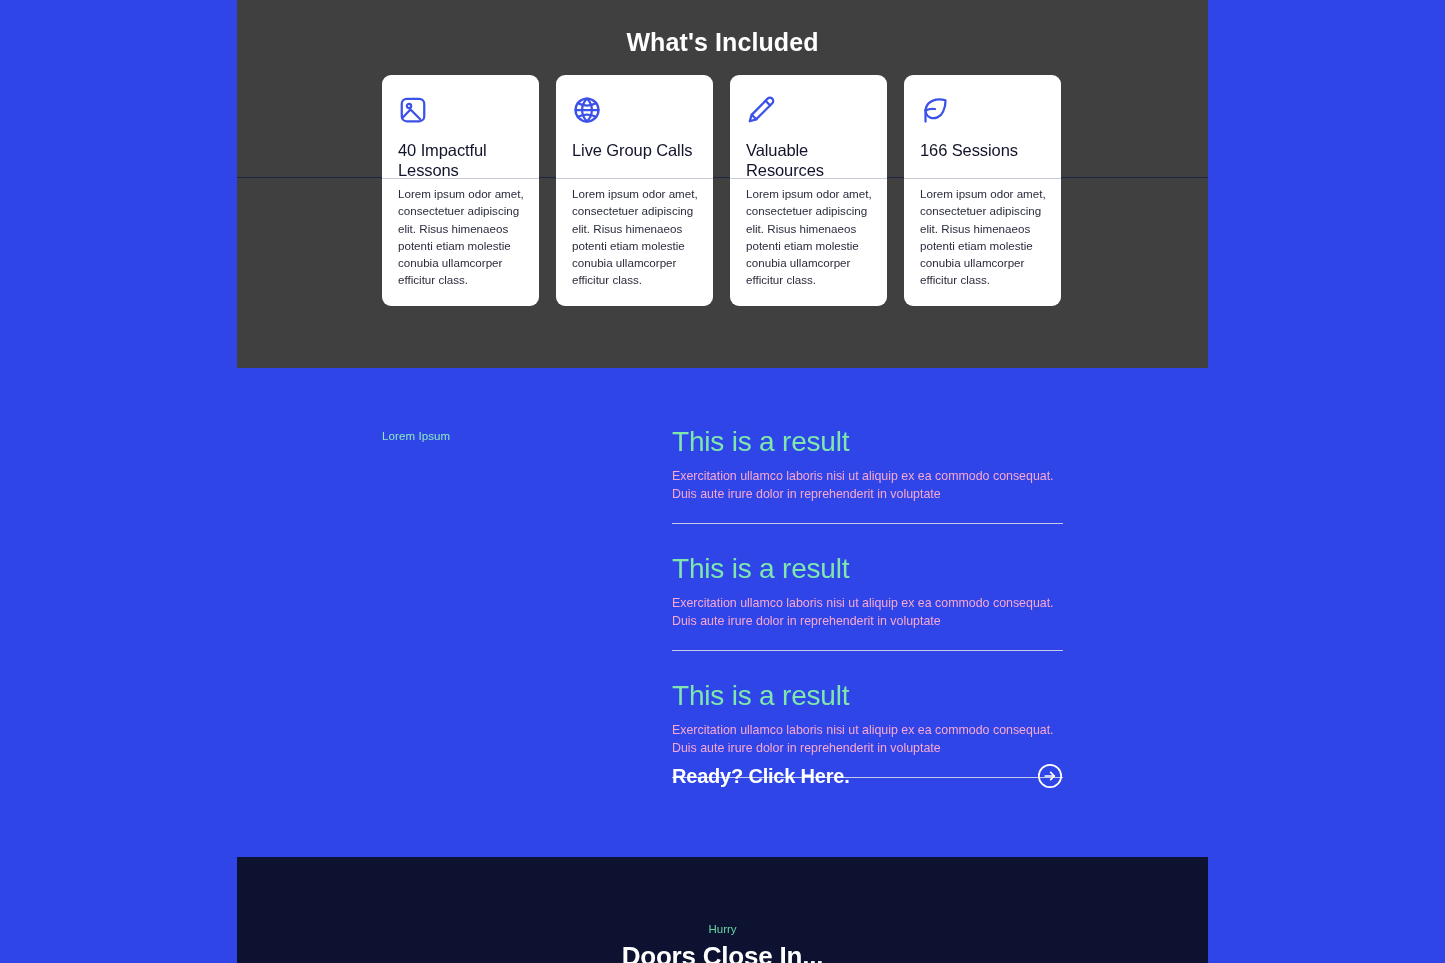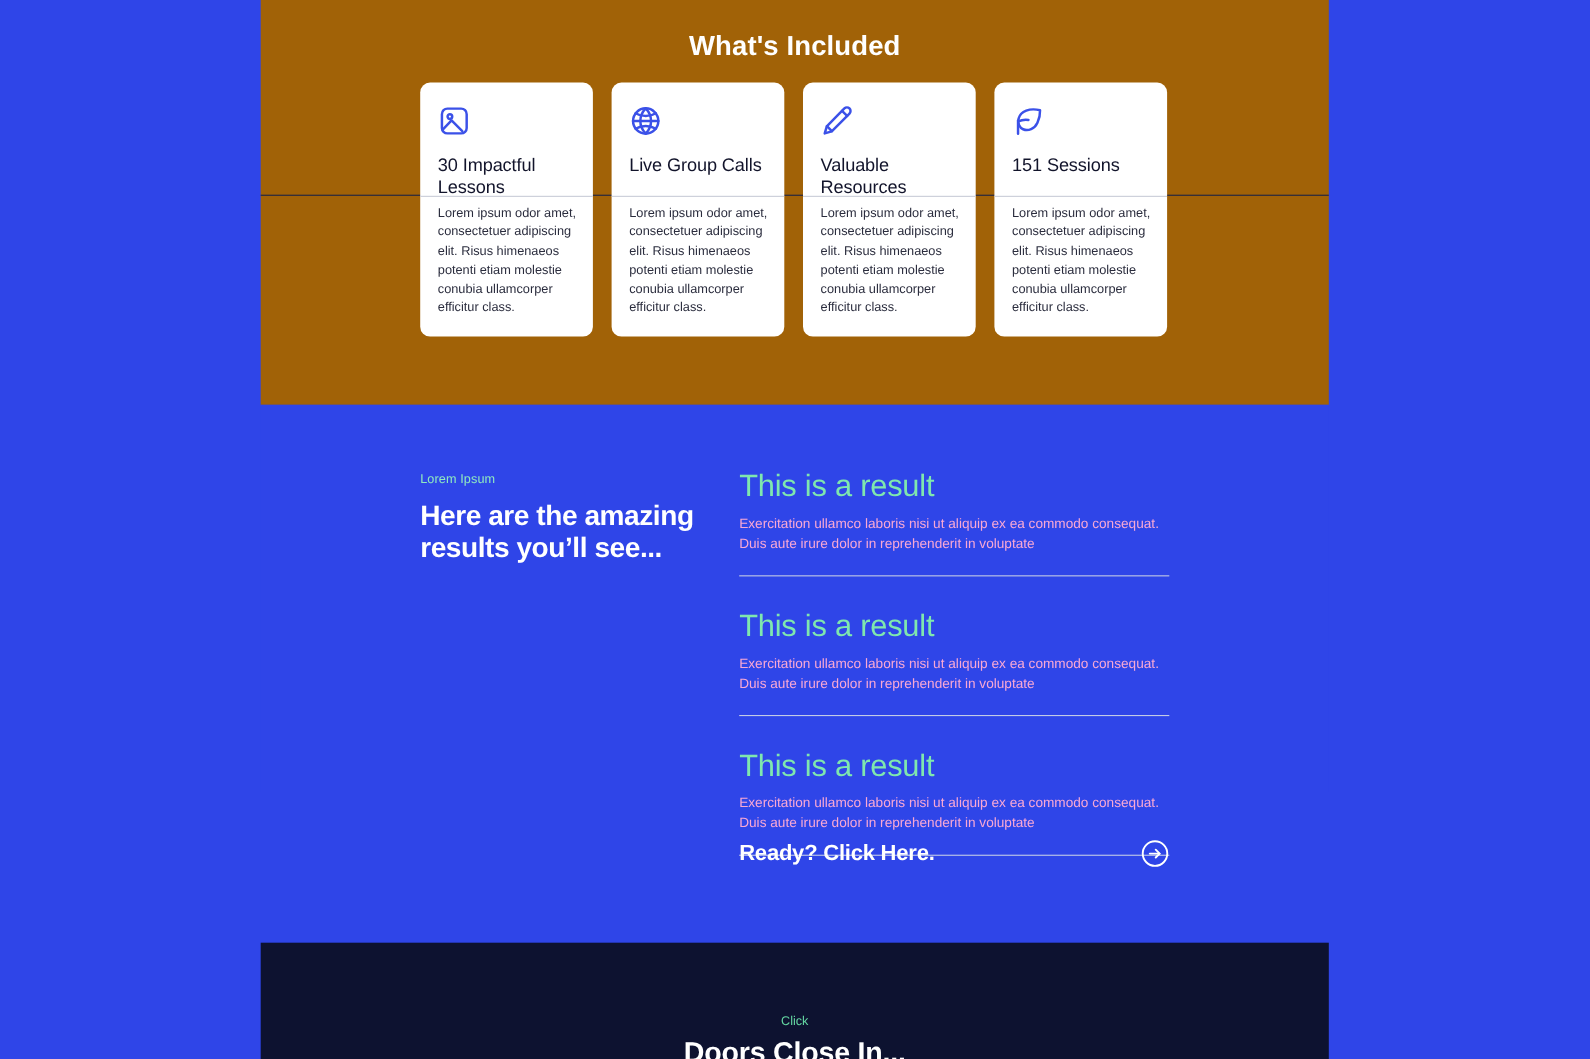"What's Included" #included { background: #a16207 -> #404040 }
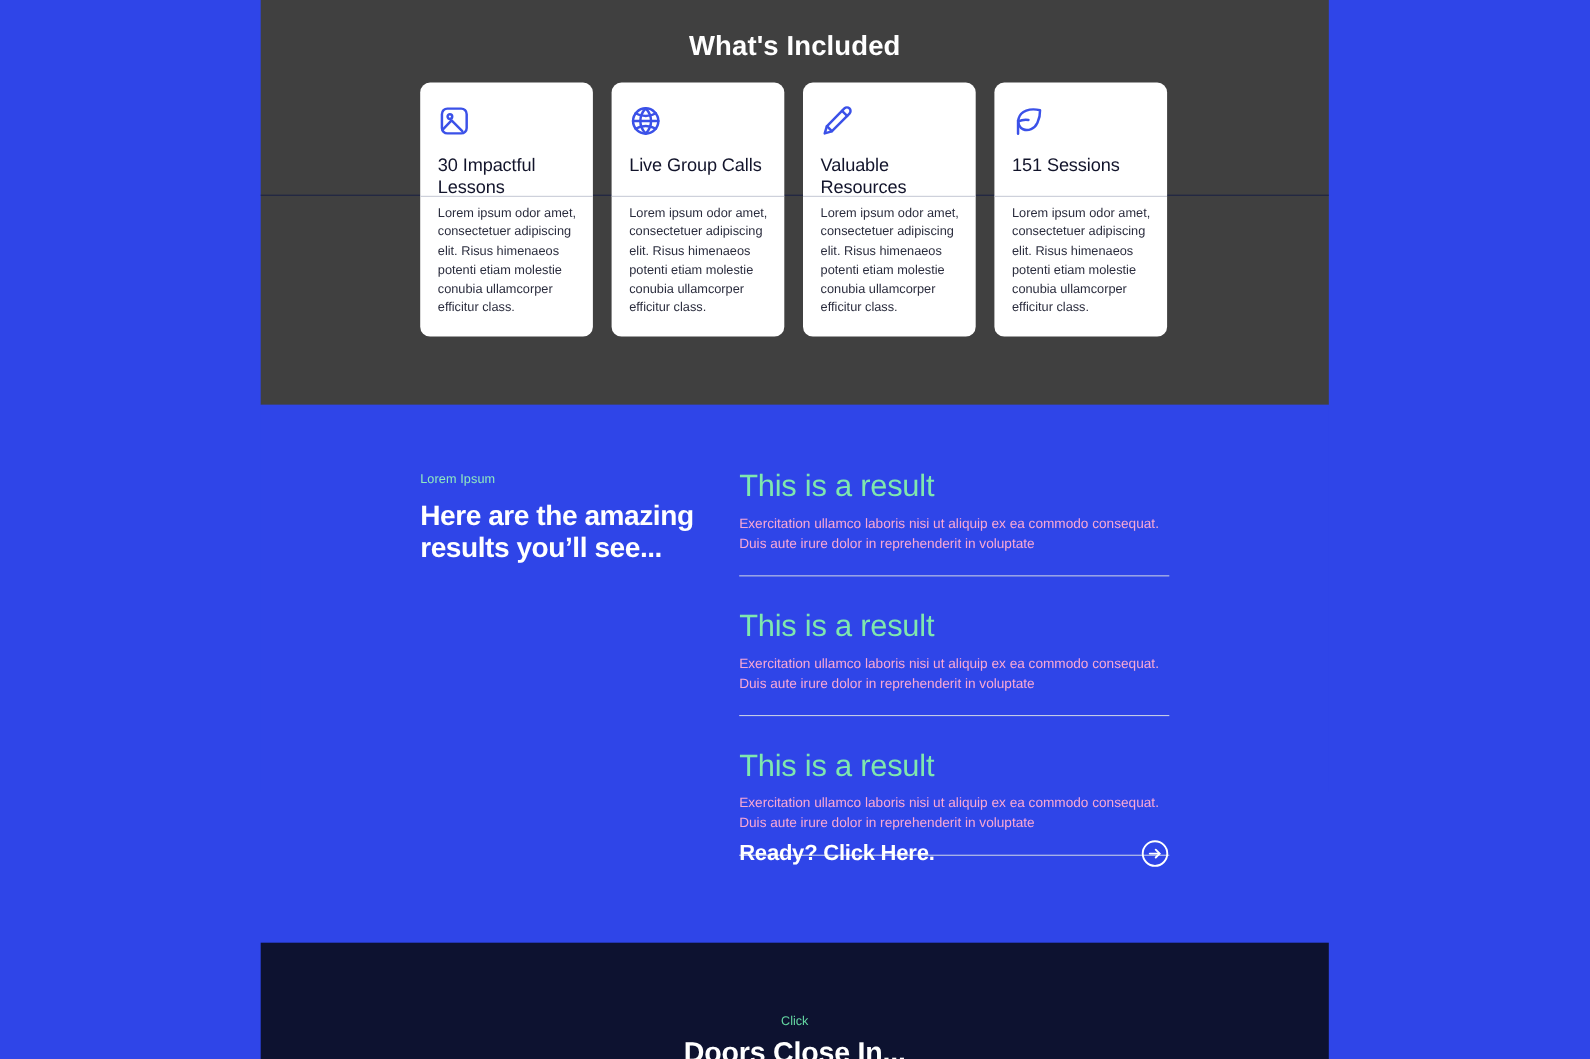"30 Impactful Lessons" div.card-title { text: 30 -> 40 }
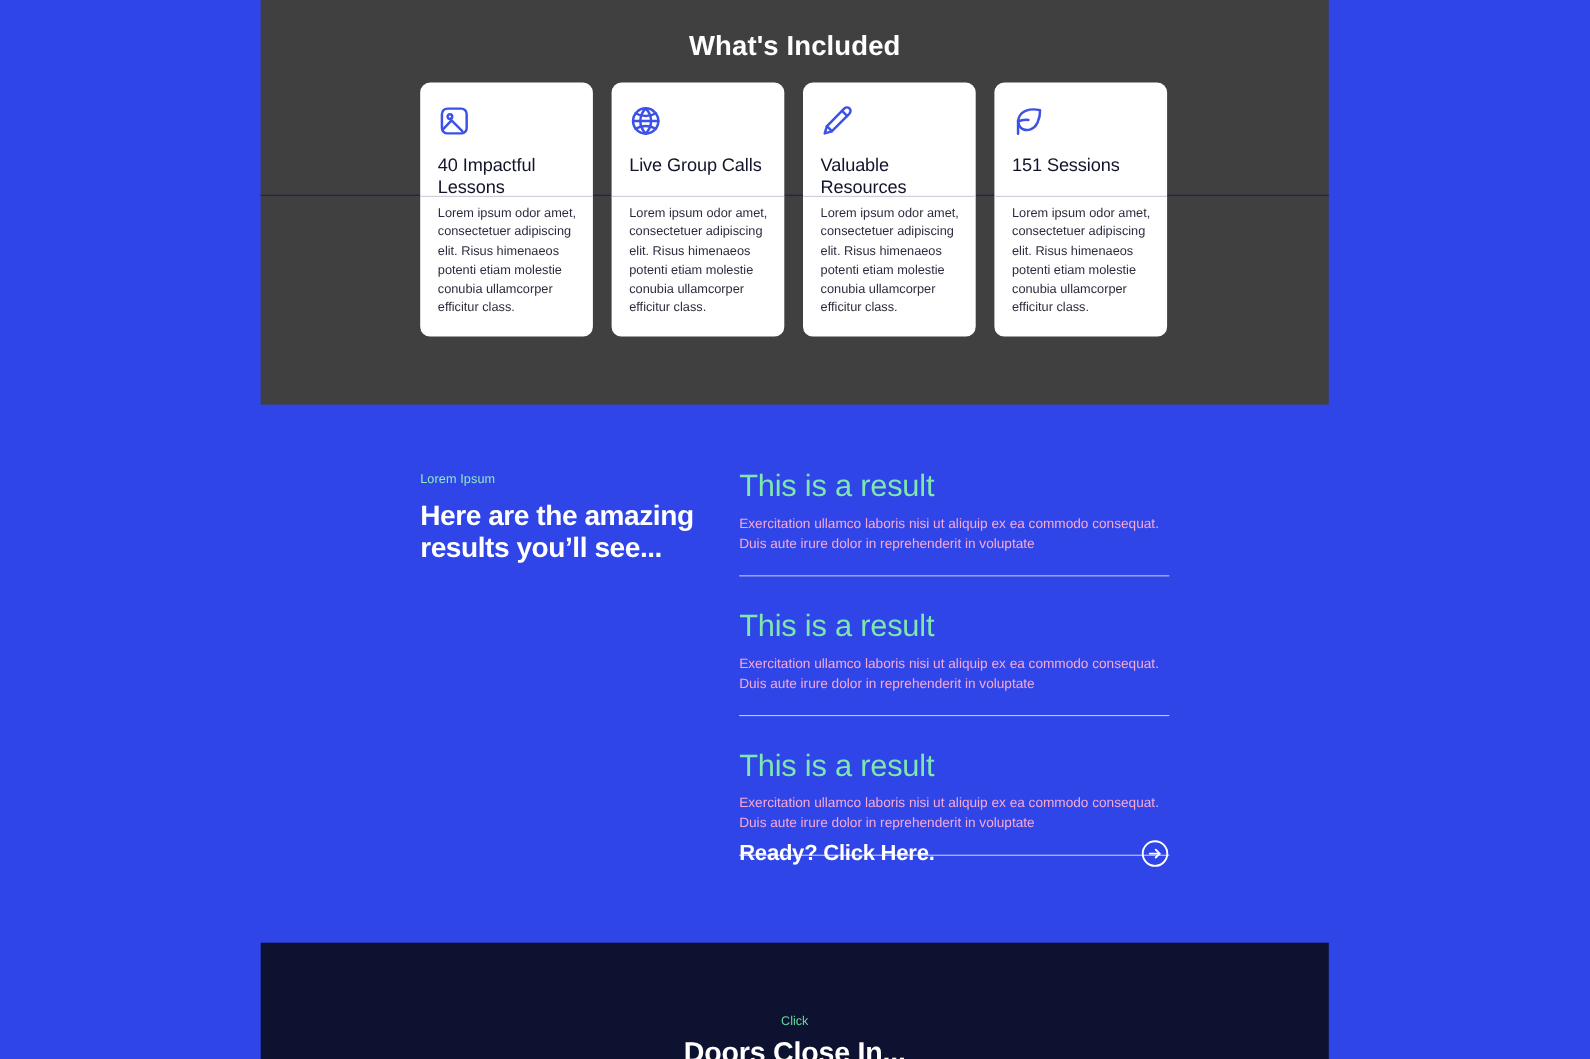"151 Sessions" div.card-title { text: 151 -> 166 }
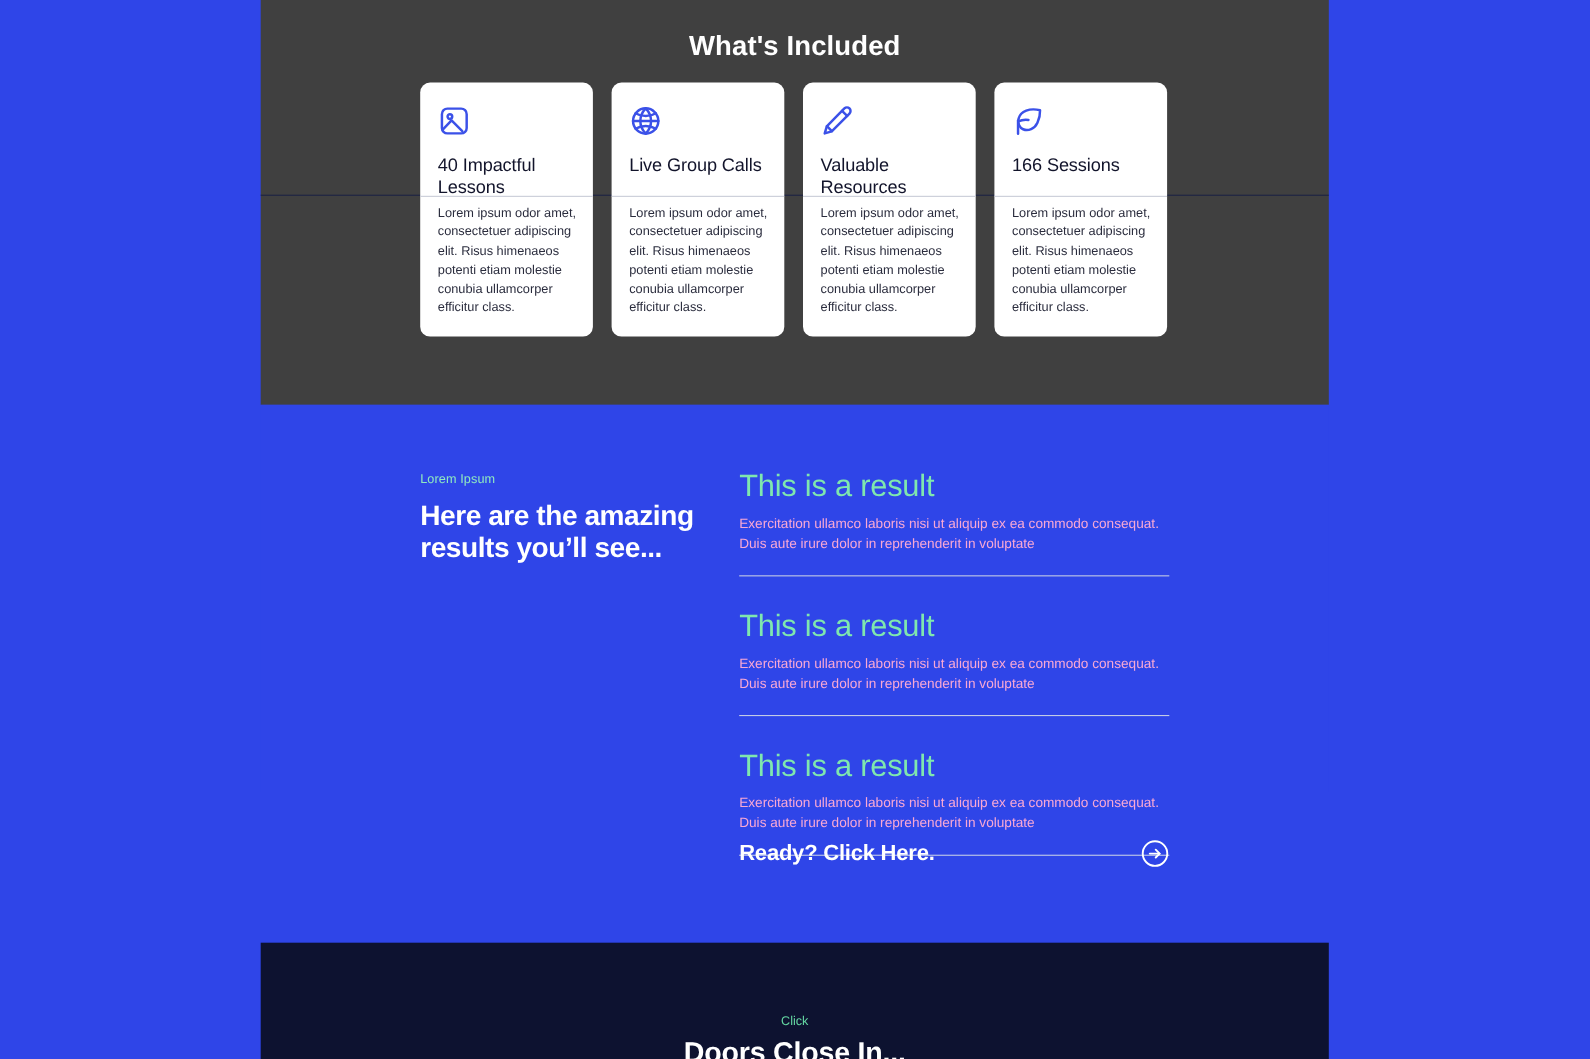"Here are the amazing results" h2 { html: <h2>Here are the amazing results you’ll see...</h2> -> none }
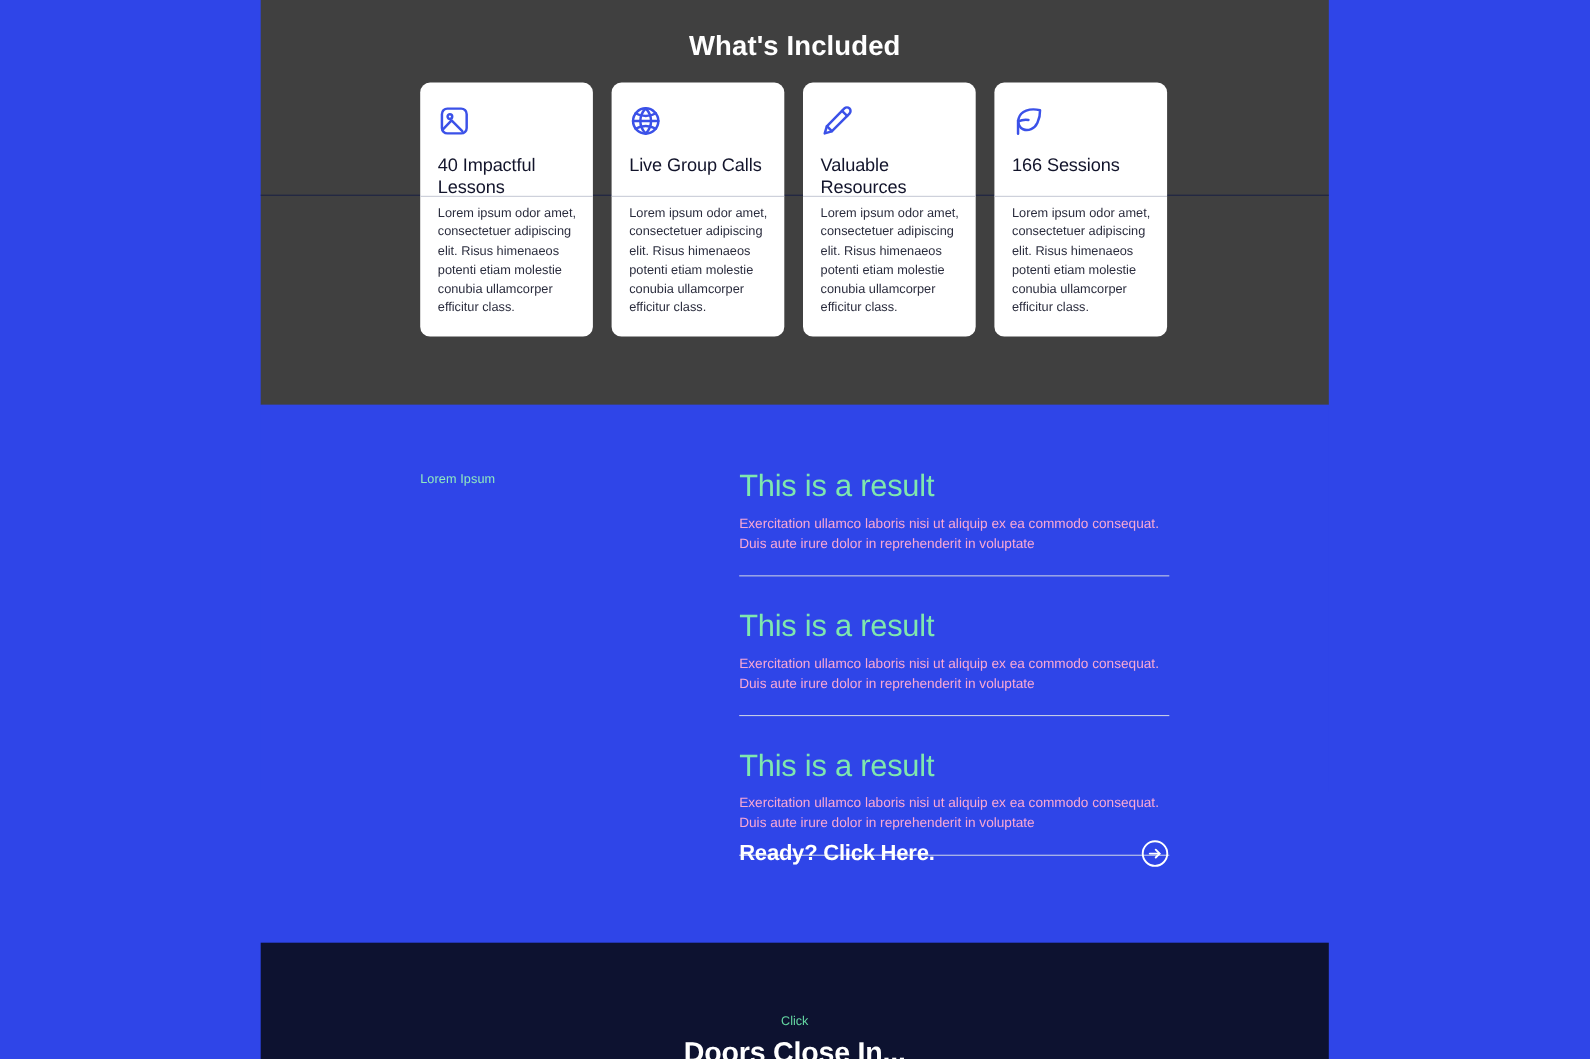"Click" div { text: Click -> Hurry }
